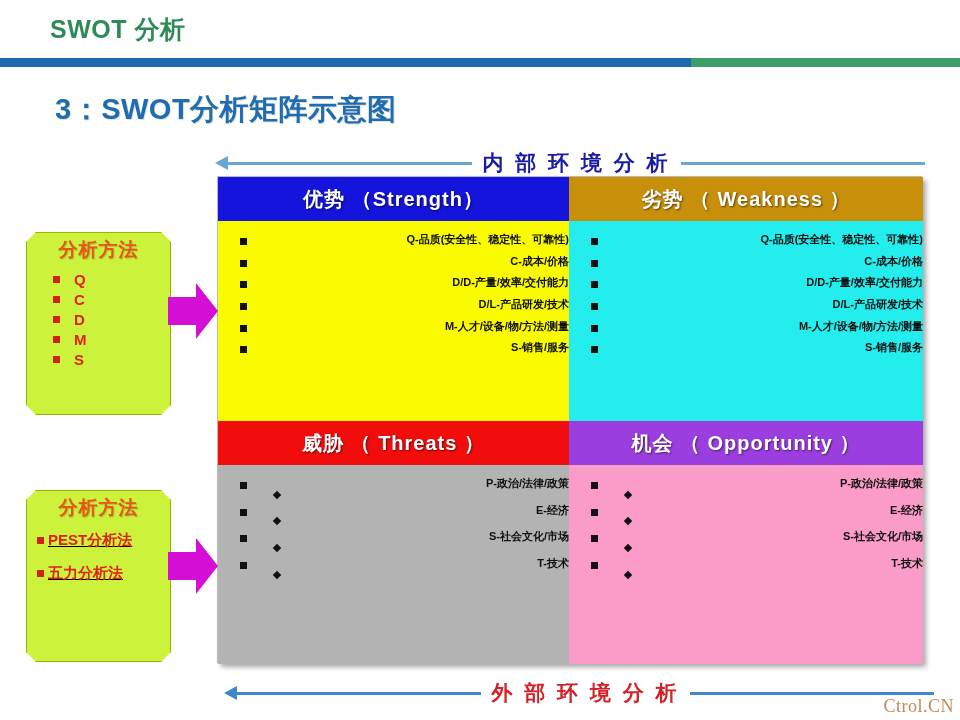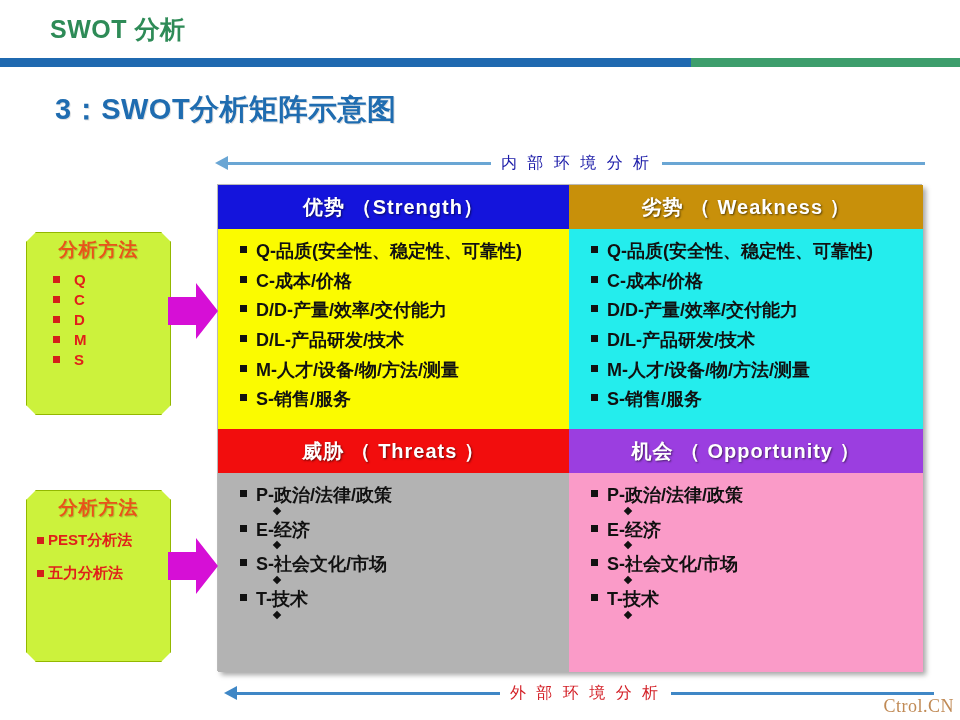"内 部 环 境 分" .env-text { font-size: 16px -> 21px; font-weight: normal -> bold }
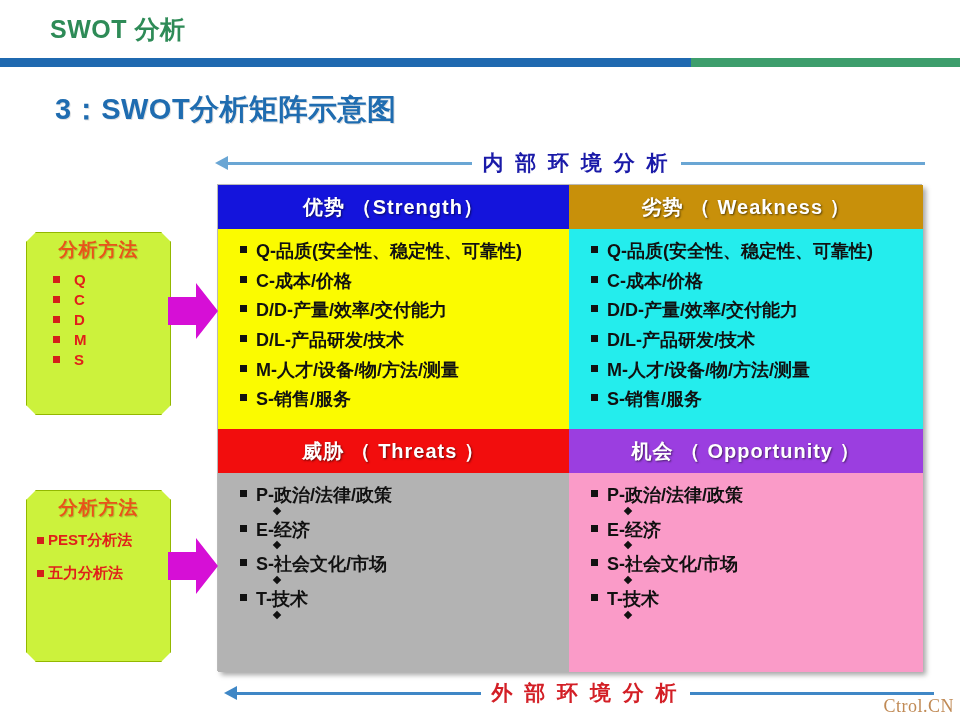"优势 （Strength）" #swot-matrix { top: 184px -> 176px }
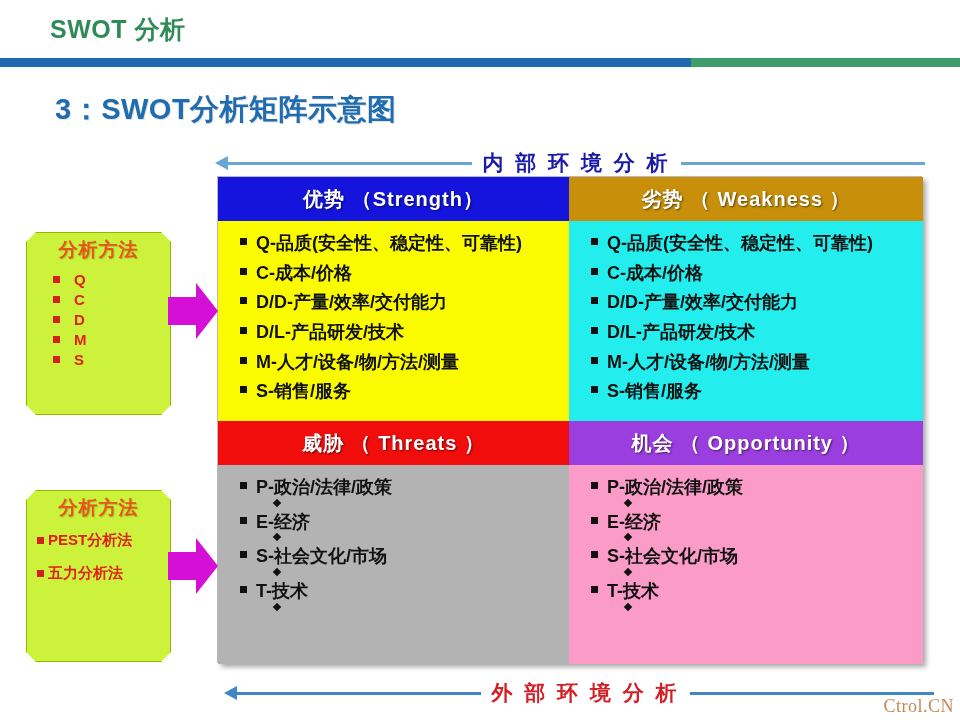"Q-品质(安全性、稳定性、可靠性)" .bullet-line { font-size: 18px -> 11px; justify-content: none -> space-between }
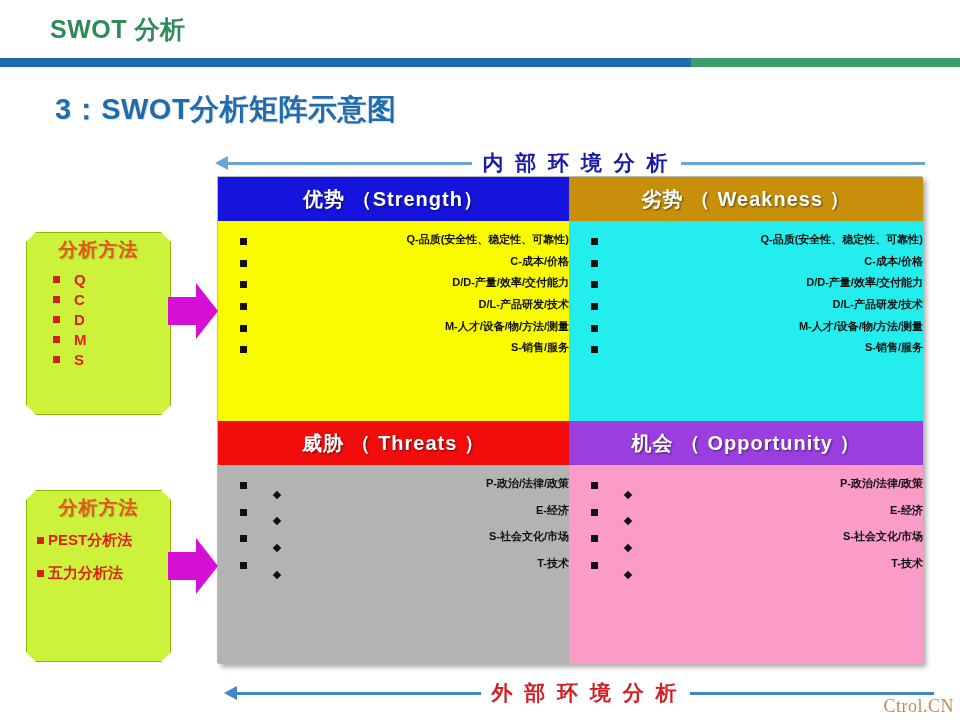"PEST分析法" .method-list { text-decoration: none -> underline }
